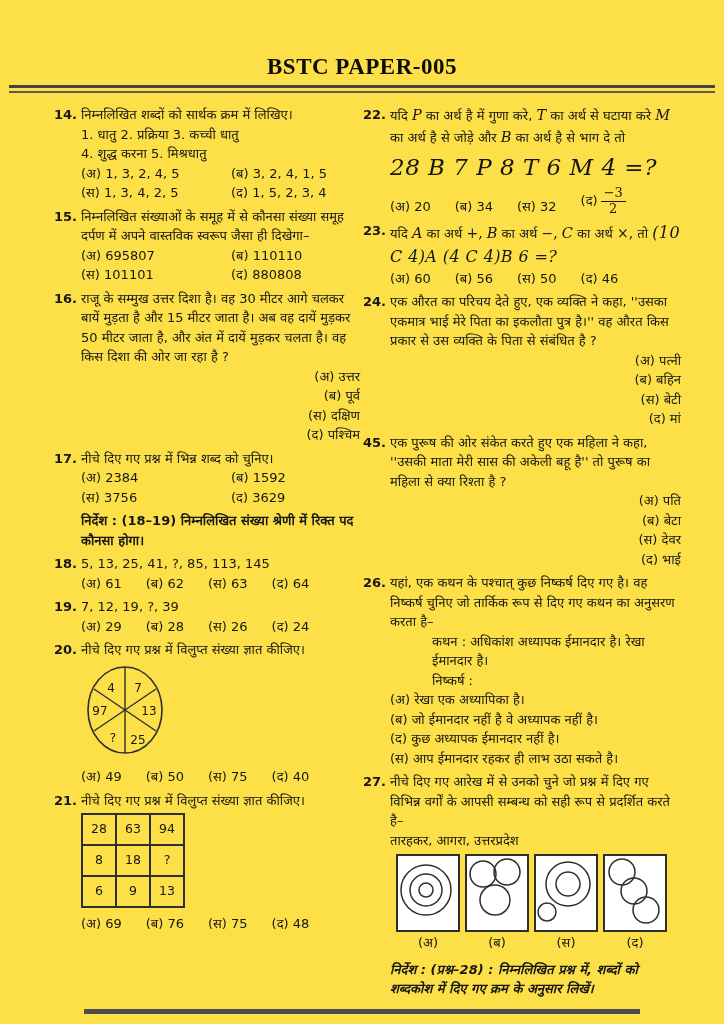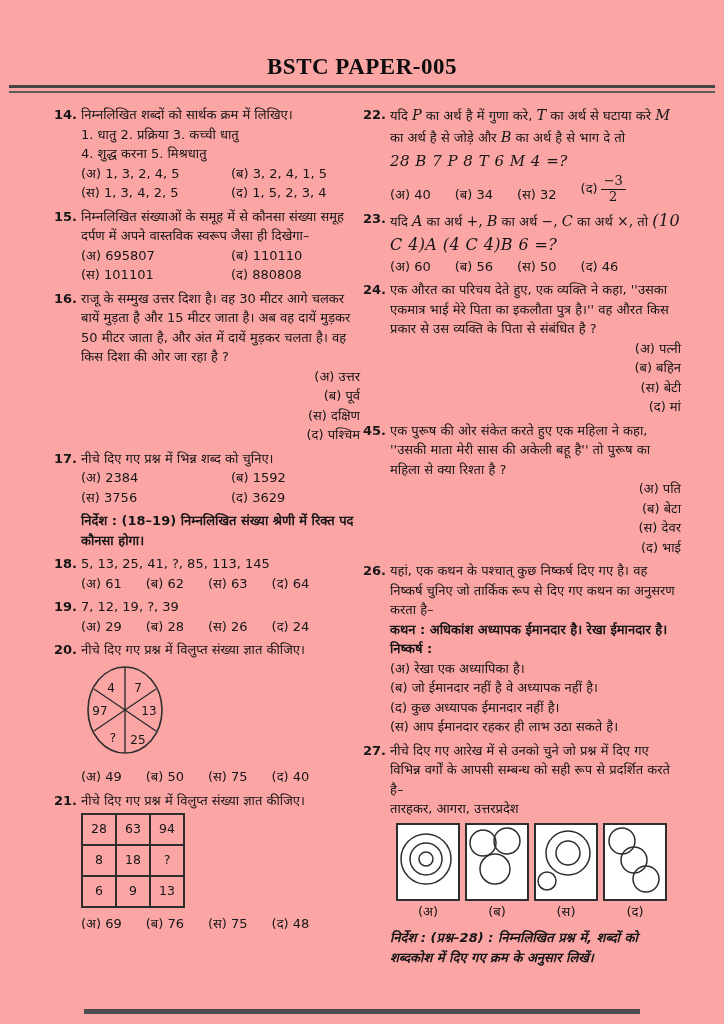"BSTC PAPER-005" .page { background: #fca5a5 -> #fde047 }
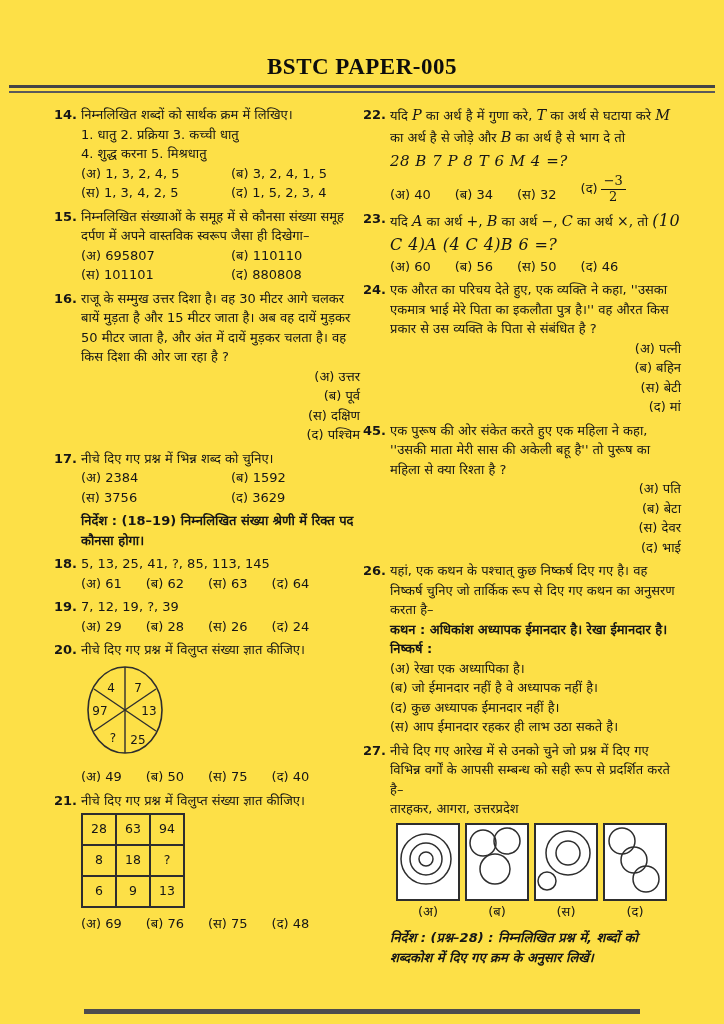"28 B 7 P 8" .meq { font-size: 15px -> 23px }
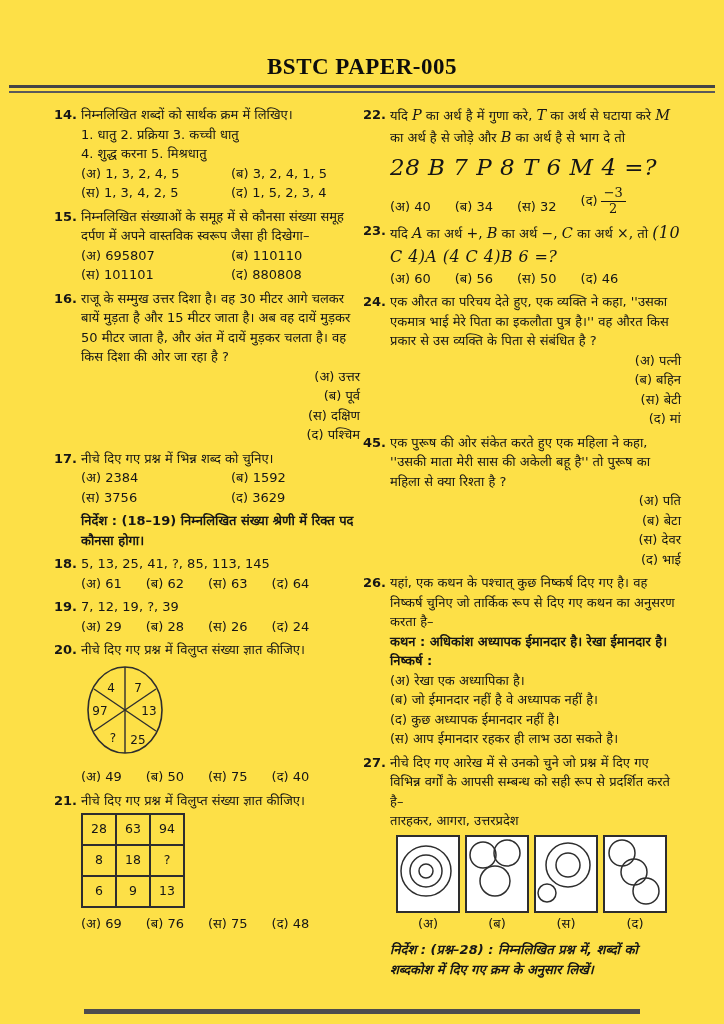"(अ) 40" span { text: 40 -> 20 }
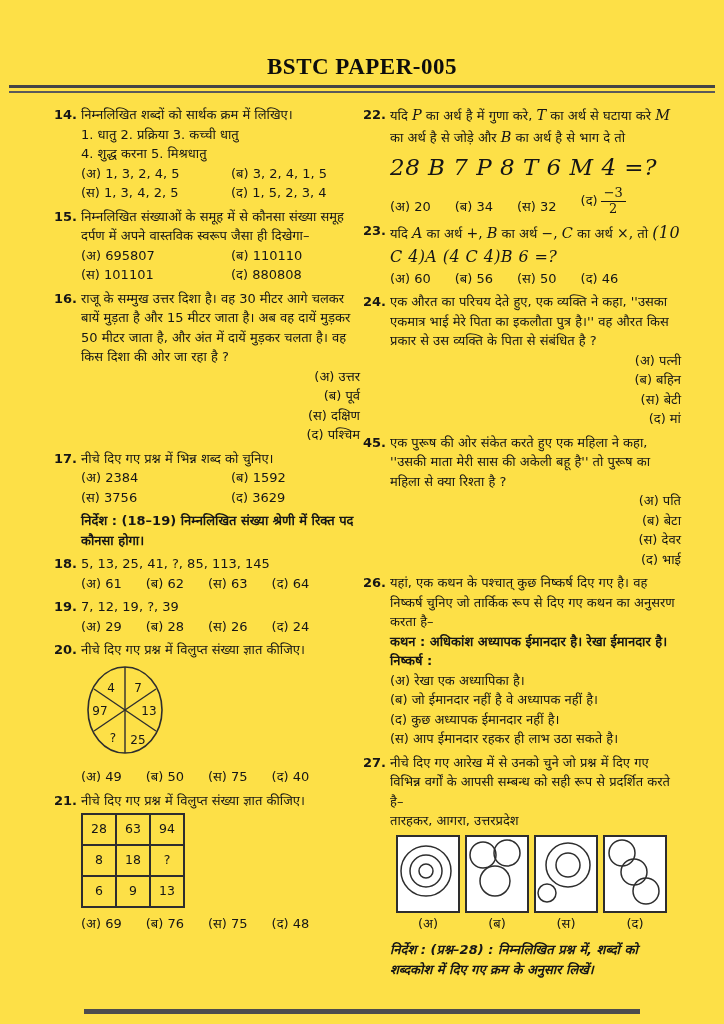"कथन : अधिकांश अध्यापक ईमानदार" .bold { font-weight: bold -> normal; margin-left: none -> 42px }
